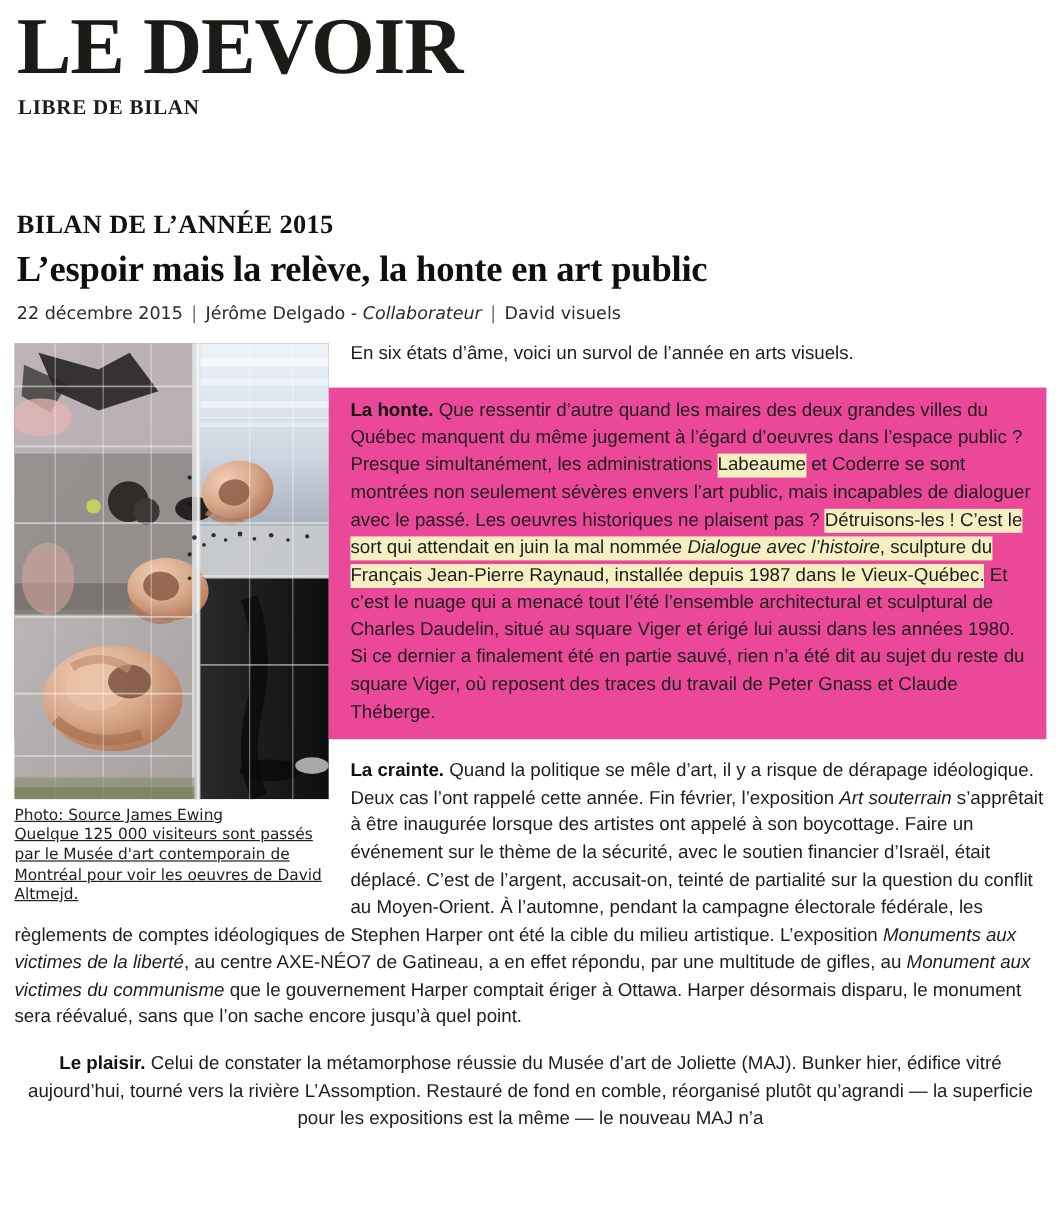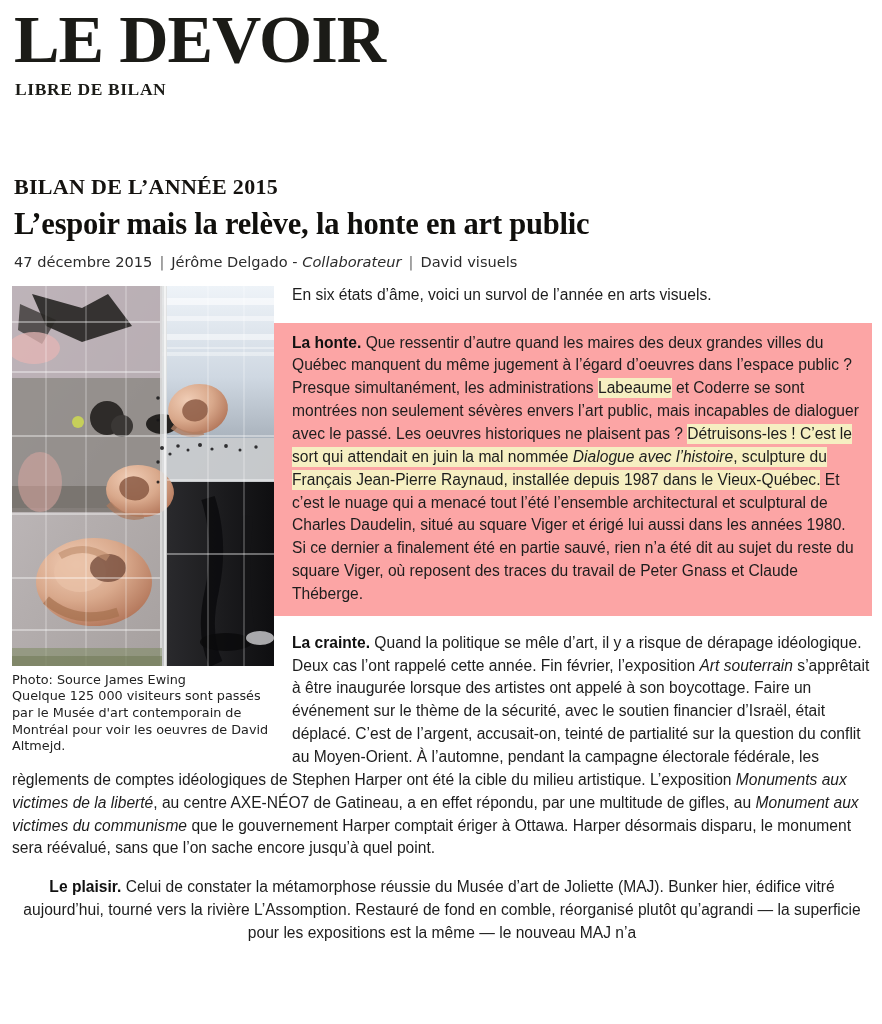"47 décembre 2015" span { text: 47 -> 22 }
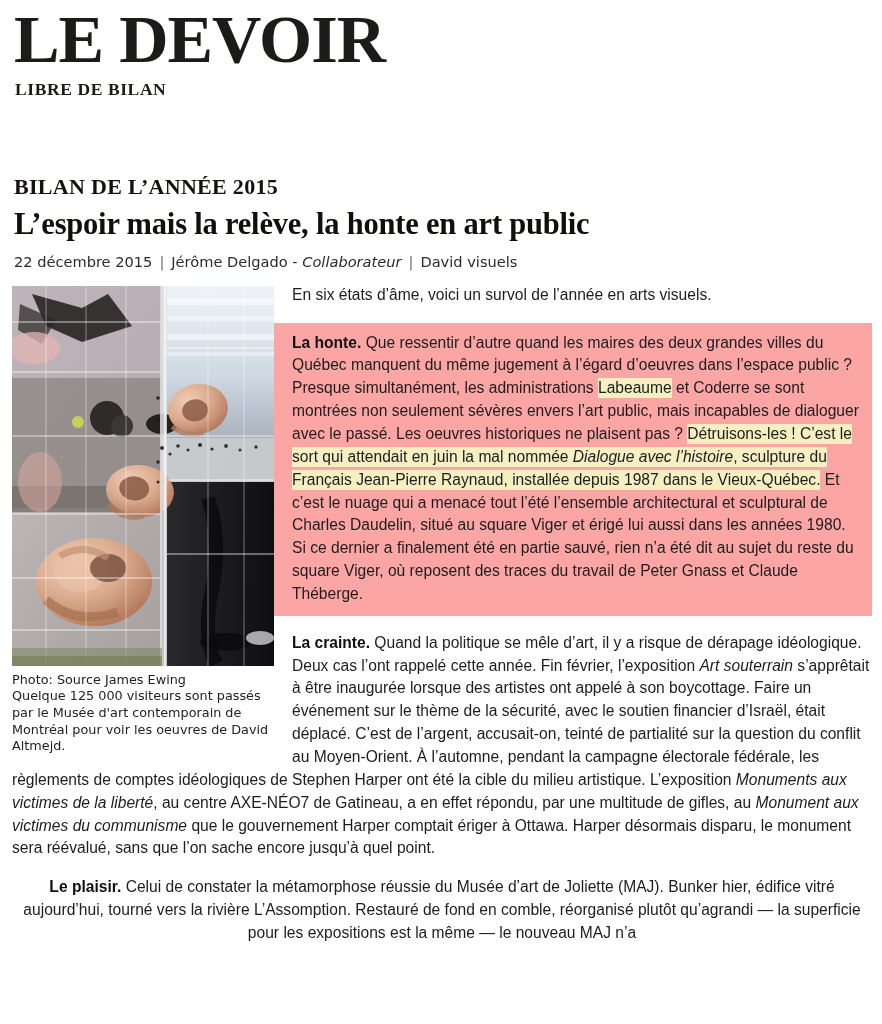"La honte. Que ressentir d’autre" .hl-block { background: #fca5a5 -> #ec4899 }
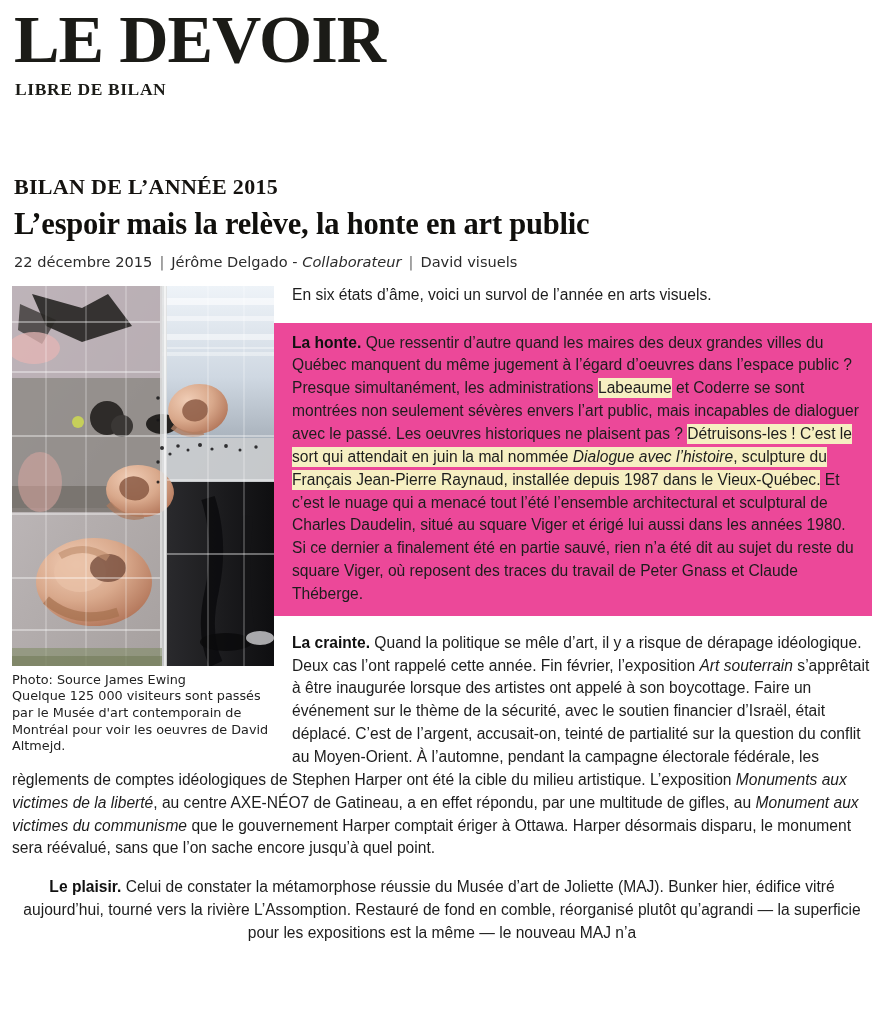"Photo: Source James Ewing" .photo-caption { text-decoration: none -> underline }
